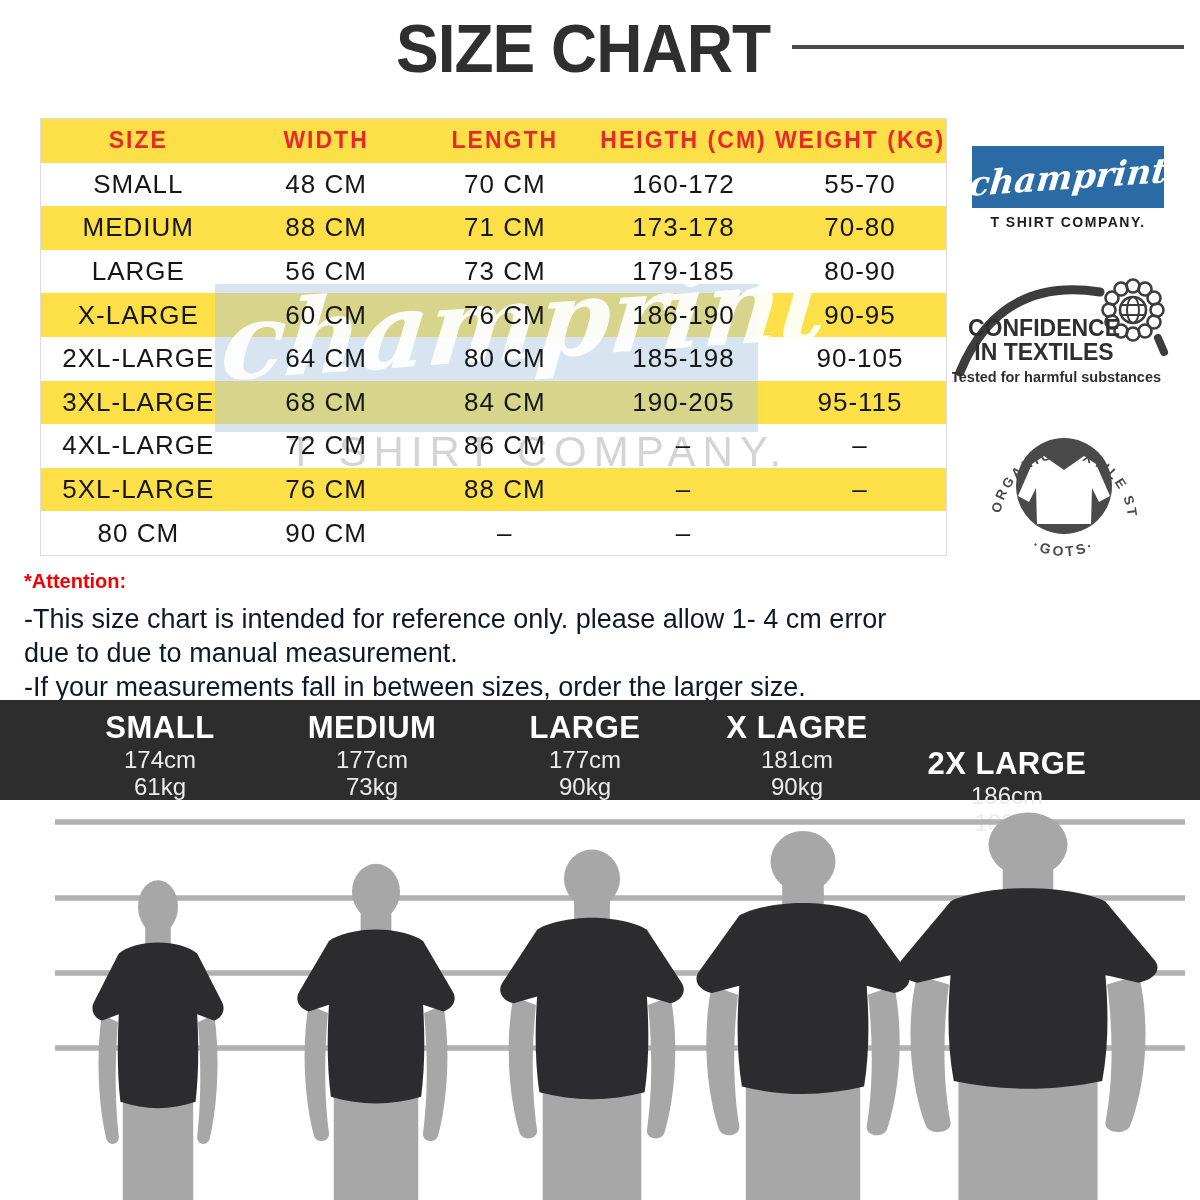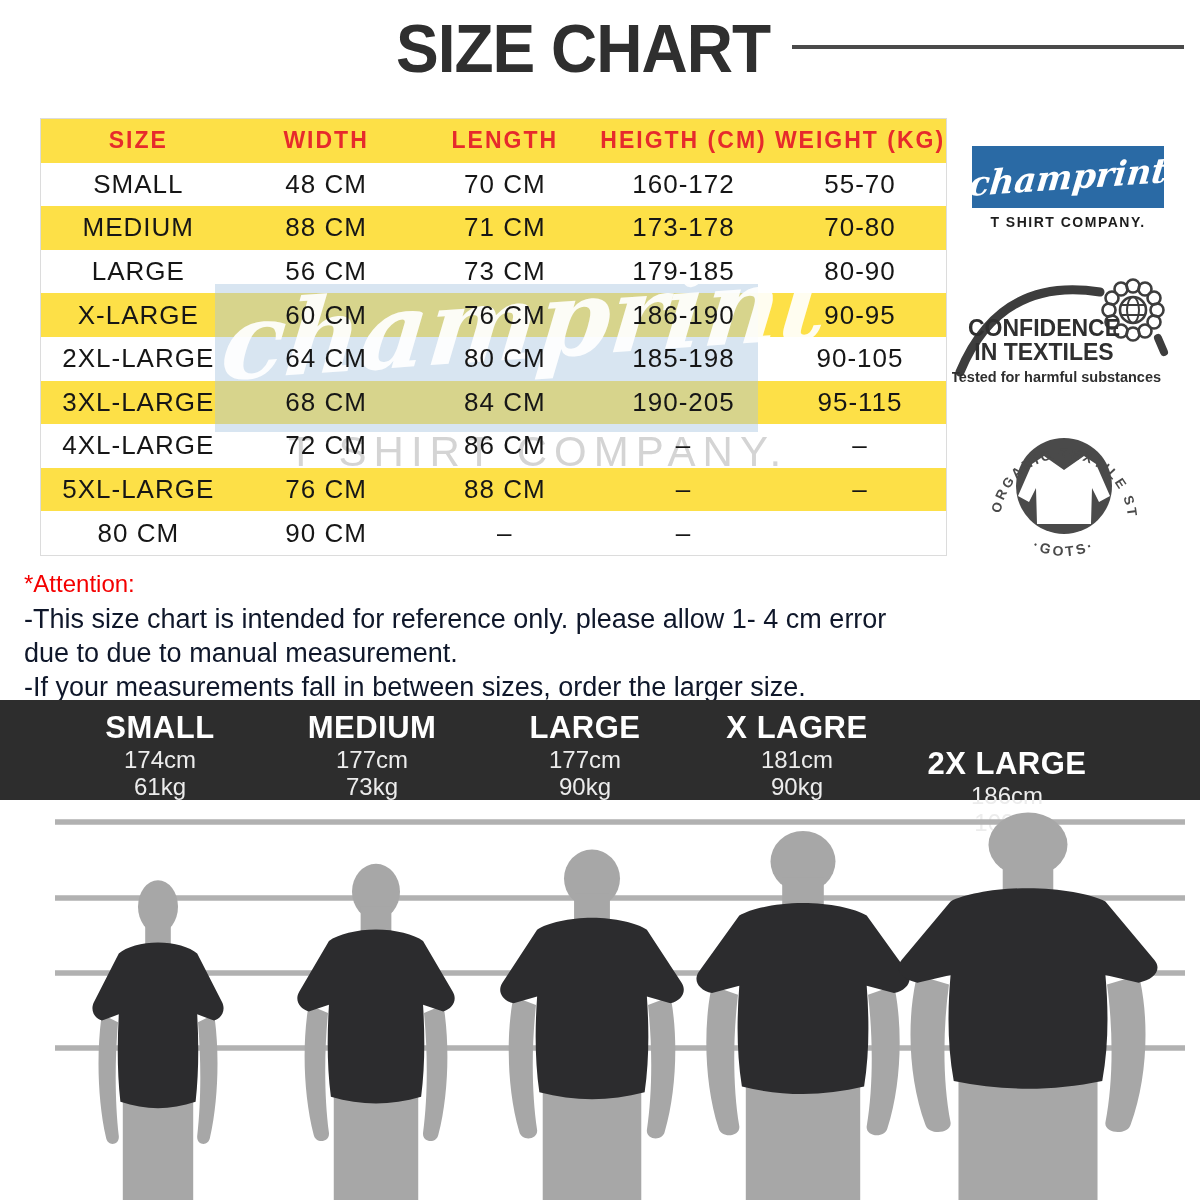"*Attention:" .attention-head { font-size: 24px -> 20px; font-weight: normal -> bold }
